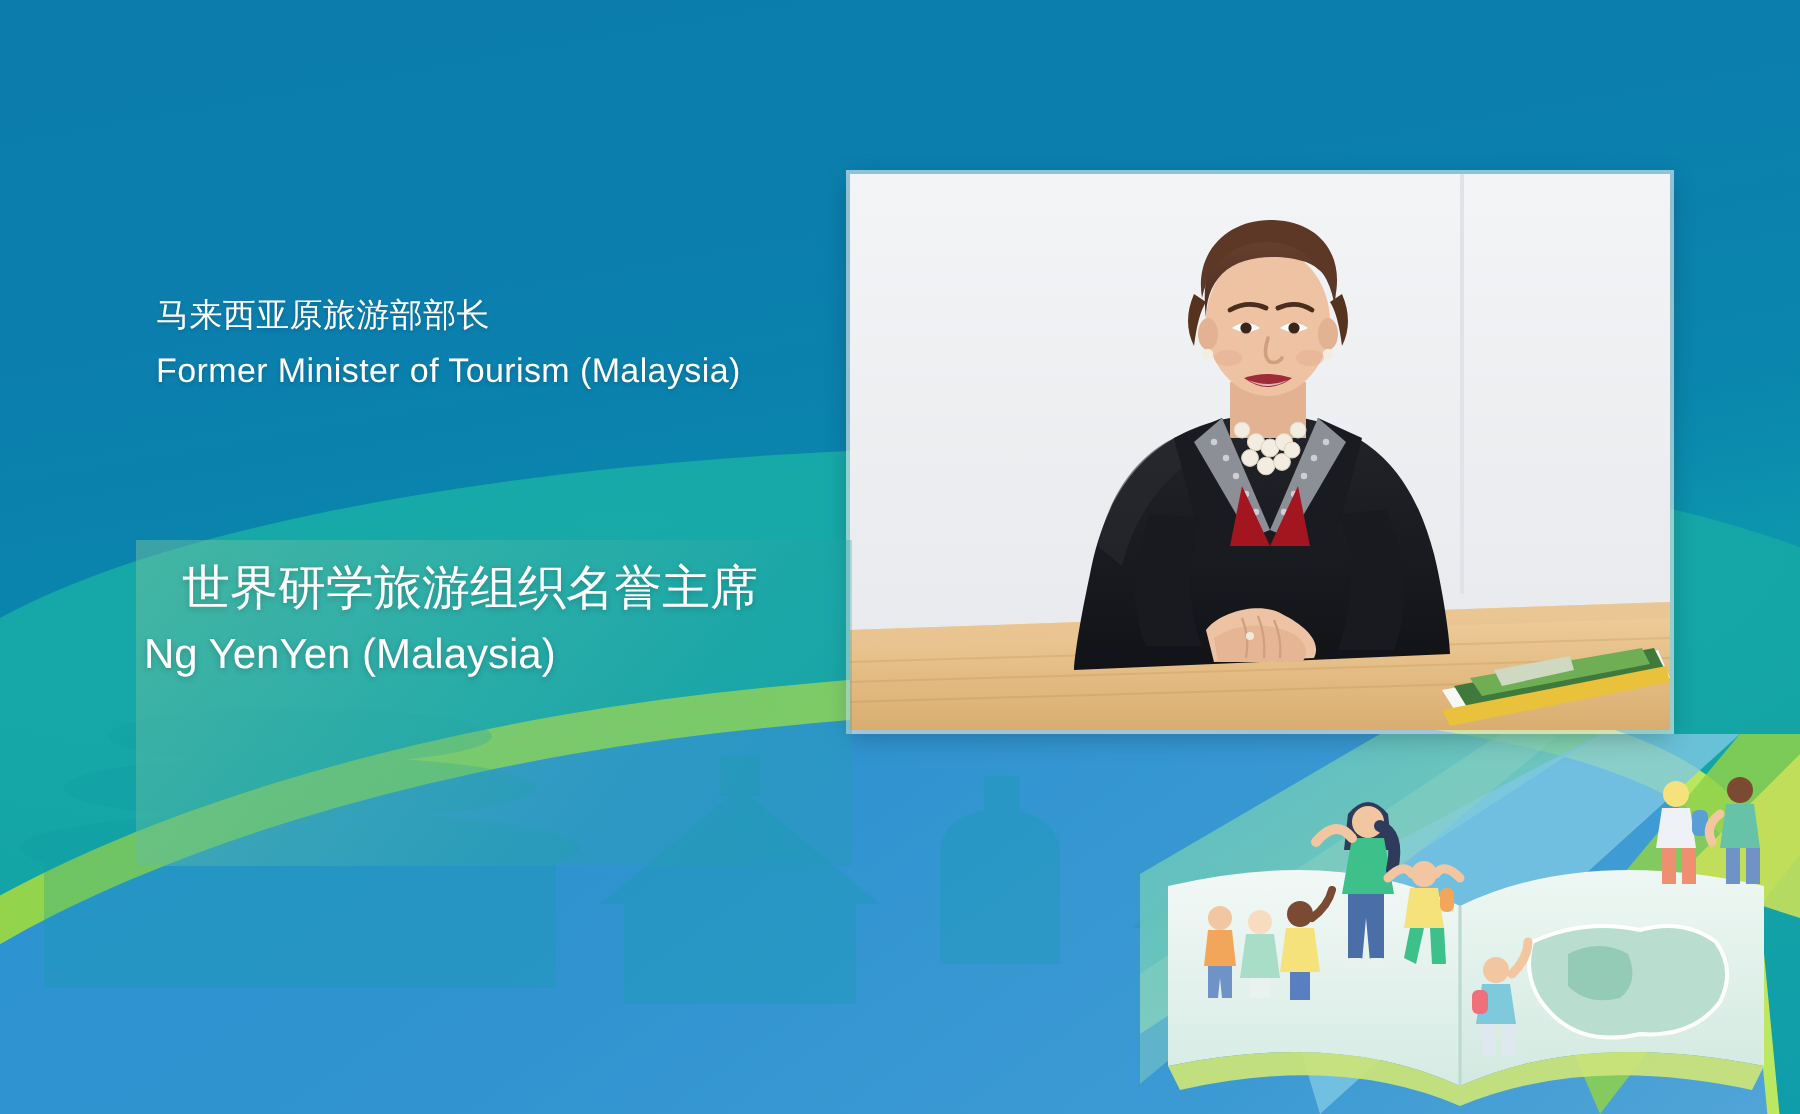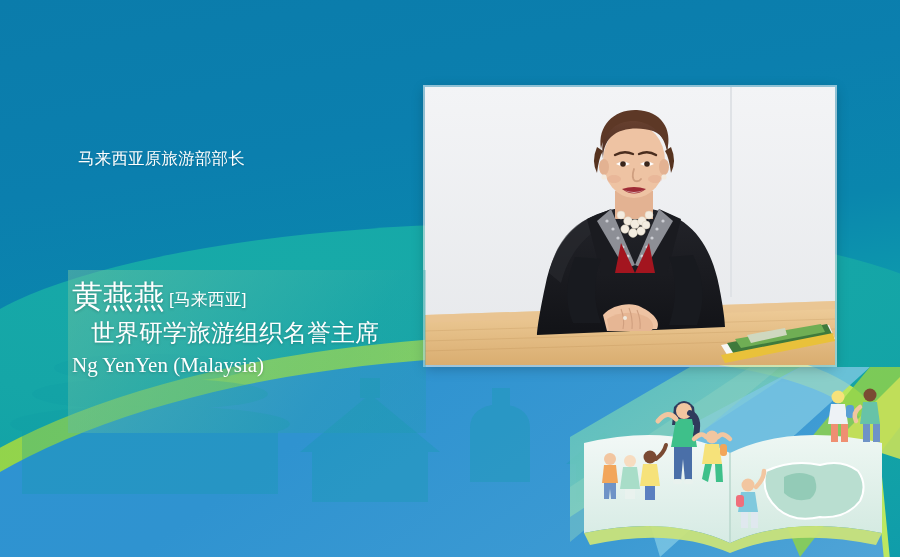"Former Minister of Tourism (Malaysia)" div.role-en { html: none -> <div>Former Minister of Tourism (Malaysia)</div> }
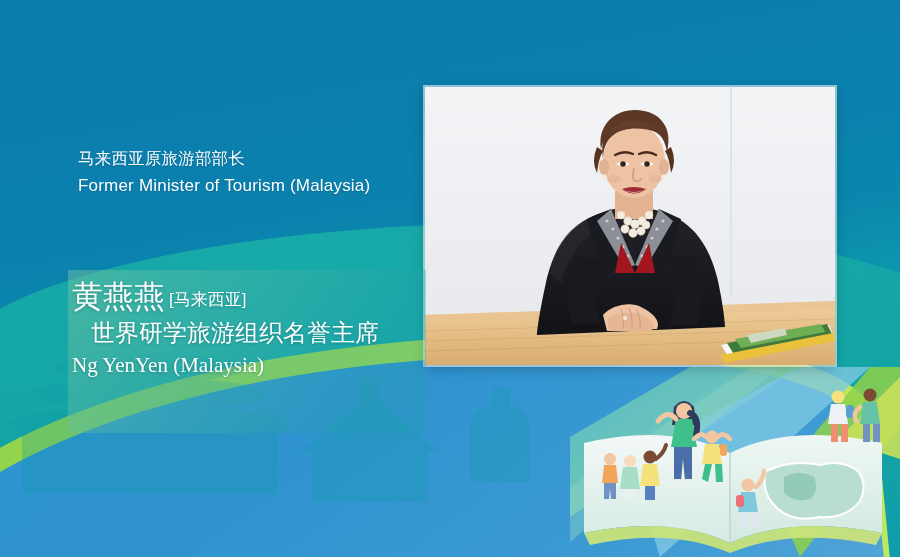"黄燕燕 [马来西亚]" div.name-line1 { html: <div> <span>黄燕燕</span><span>[马来西亚]</span> </div> -> none }
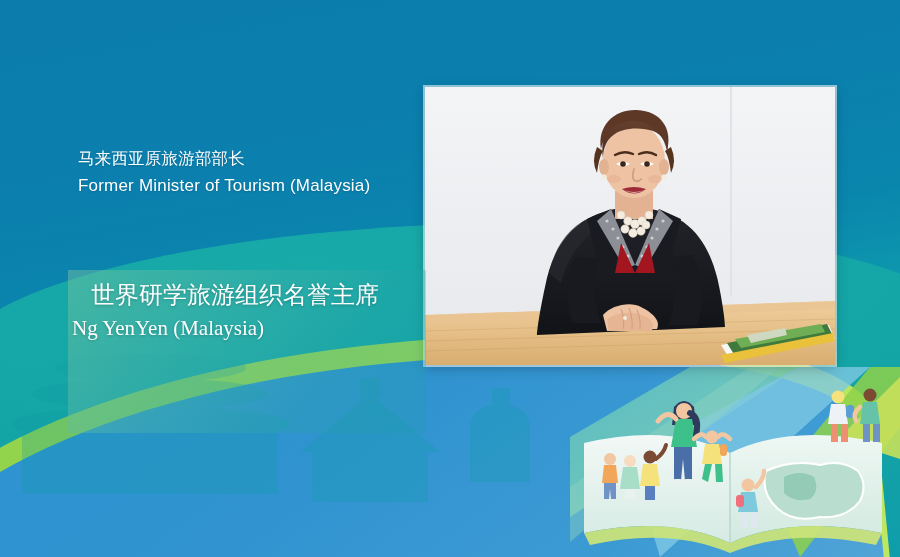"Ng YenYen (Malaysia)" .name-line3 { font-family: Liberation Serif, serif -> none }
